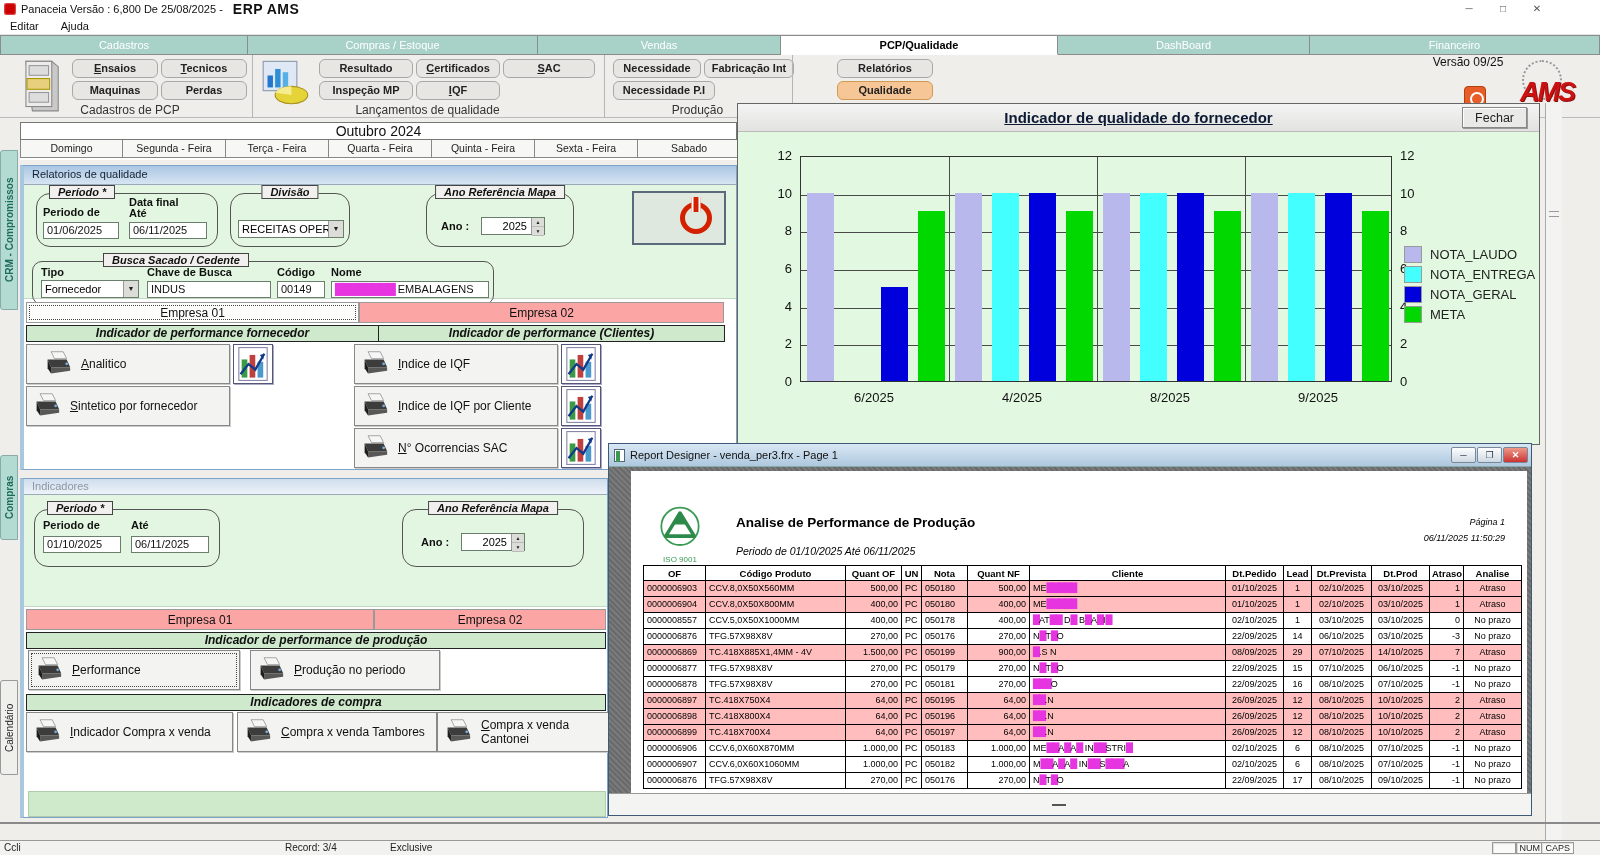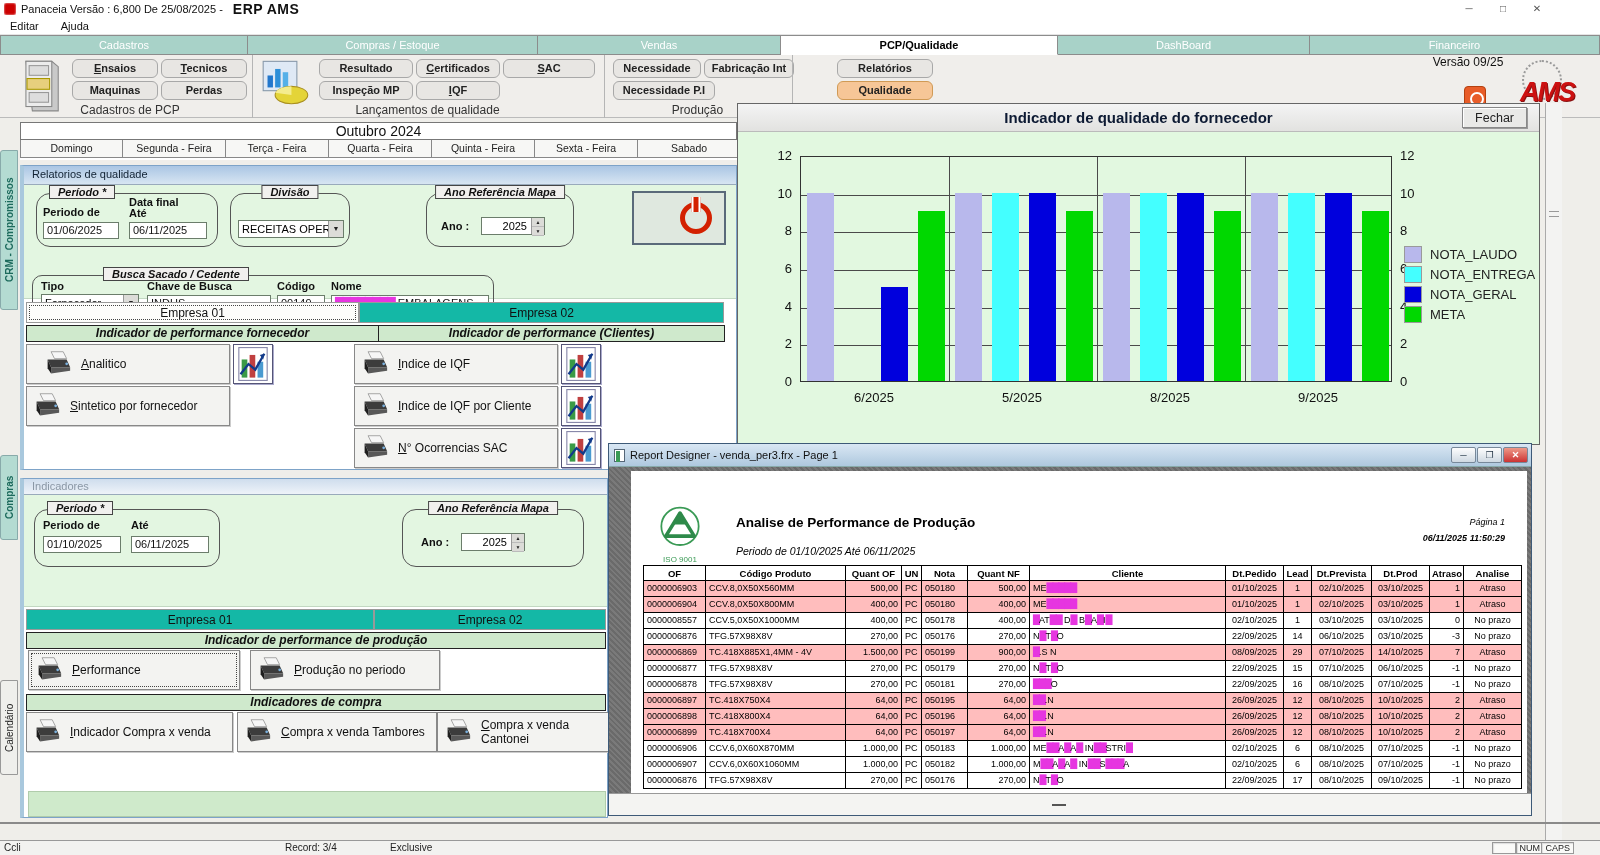"Indicador de qualidade do fornecedor" .cw-title { text-decoration: none -> underline }
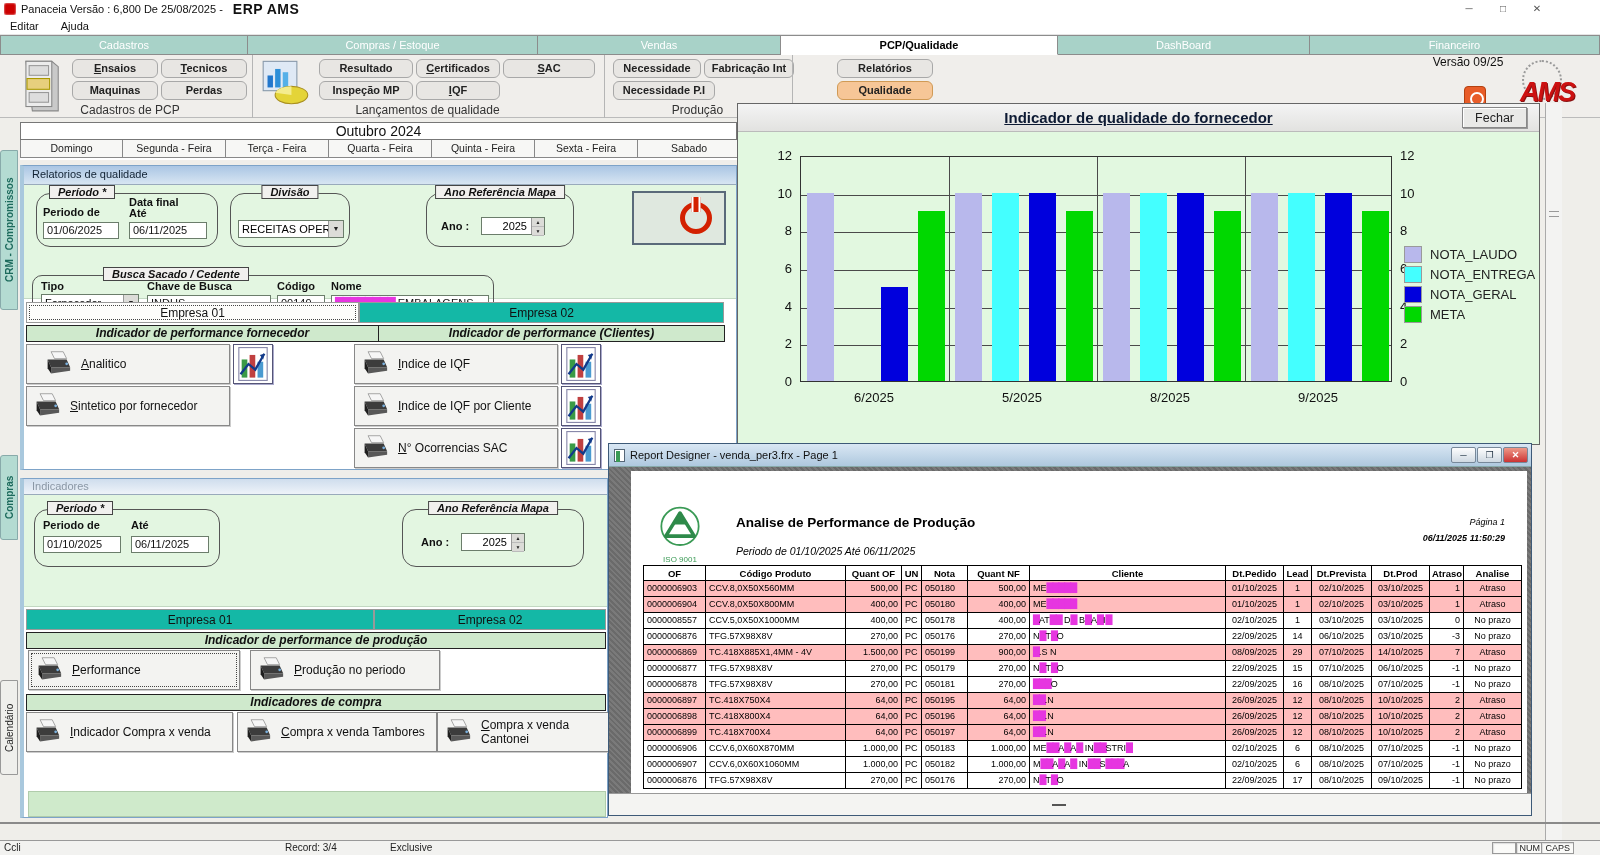"Busca Sacado / Cedente" div.groupbox { margin-top: 14px -> none }
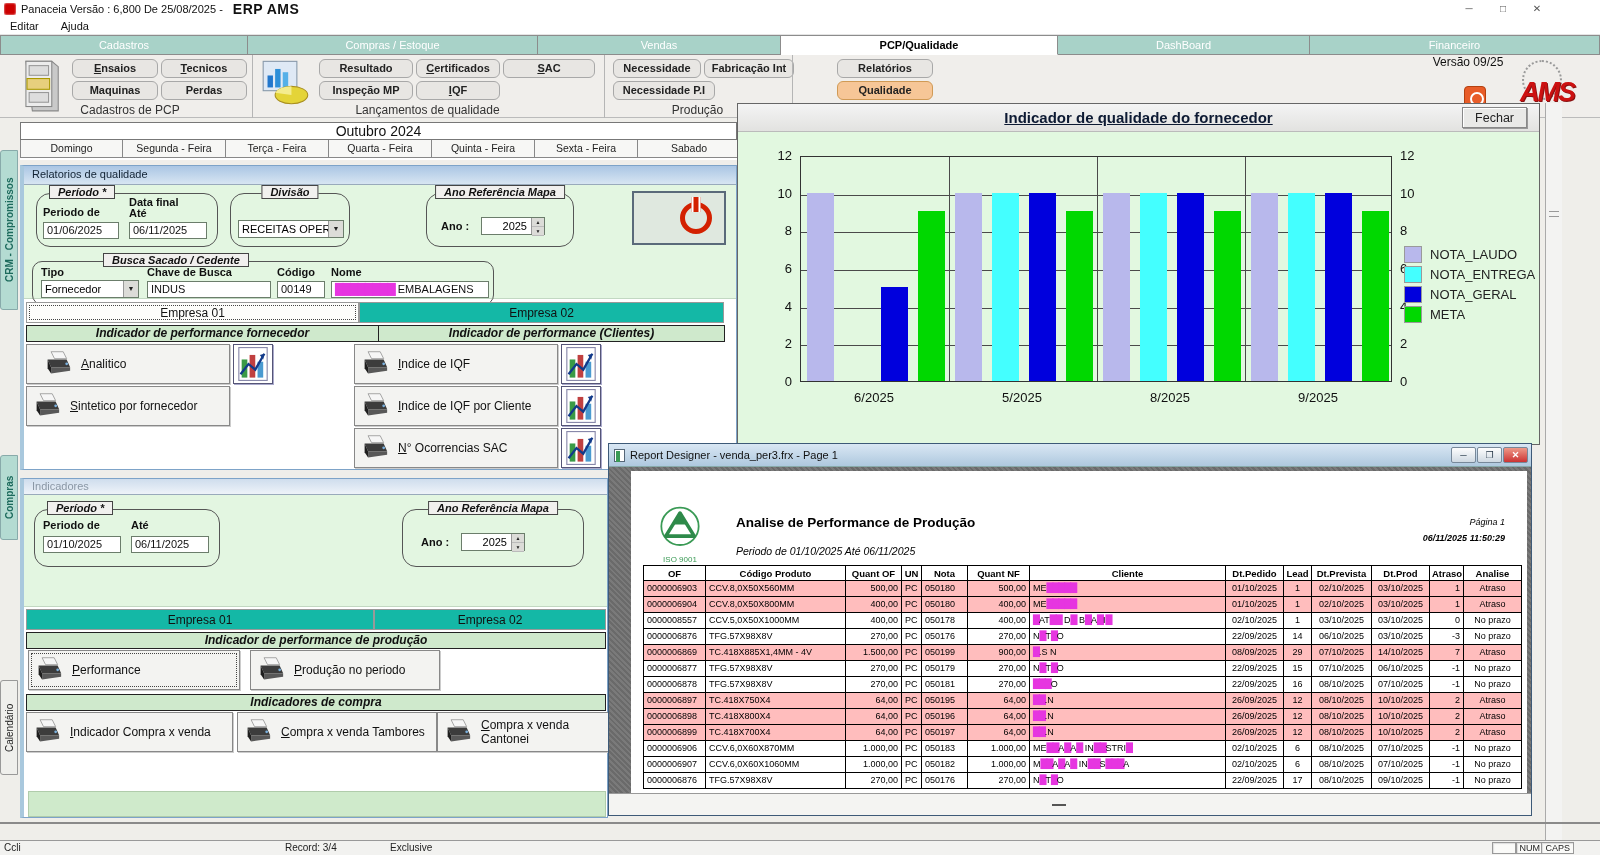"Empresa 02" .etab { background: #14b8a6 -> #fca5a5 }
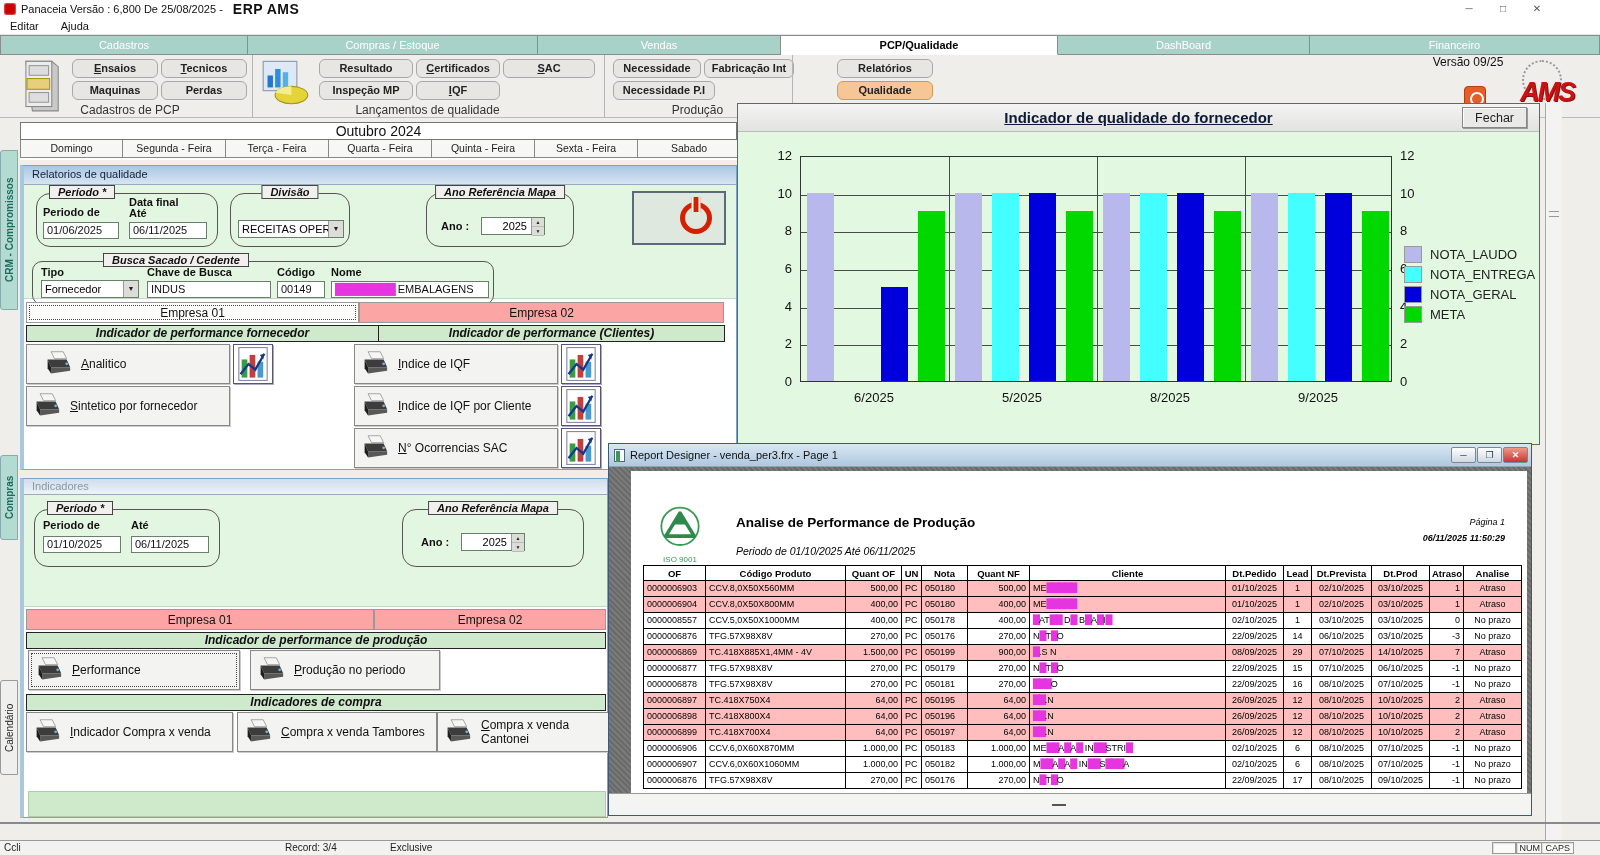"5/2025" span.xtick { text: 5/2025 -> 4/2025 }
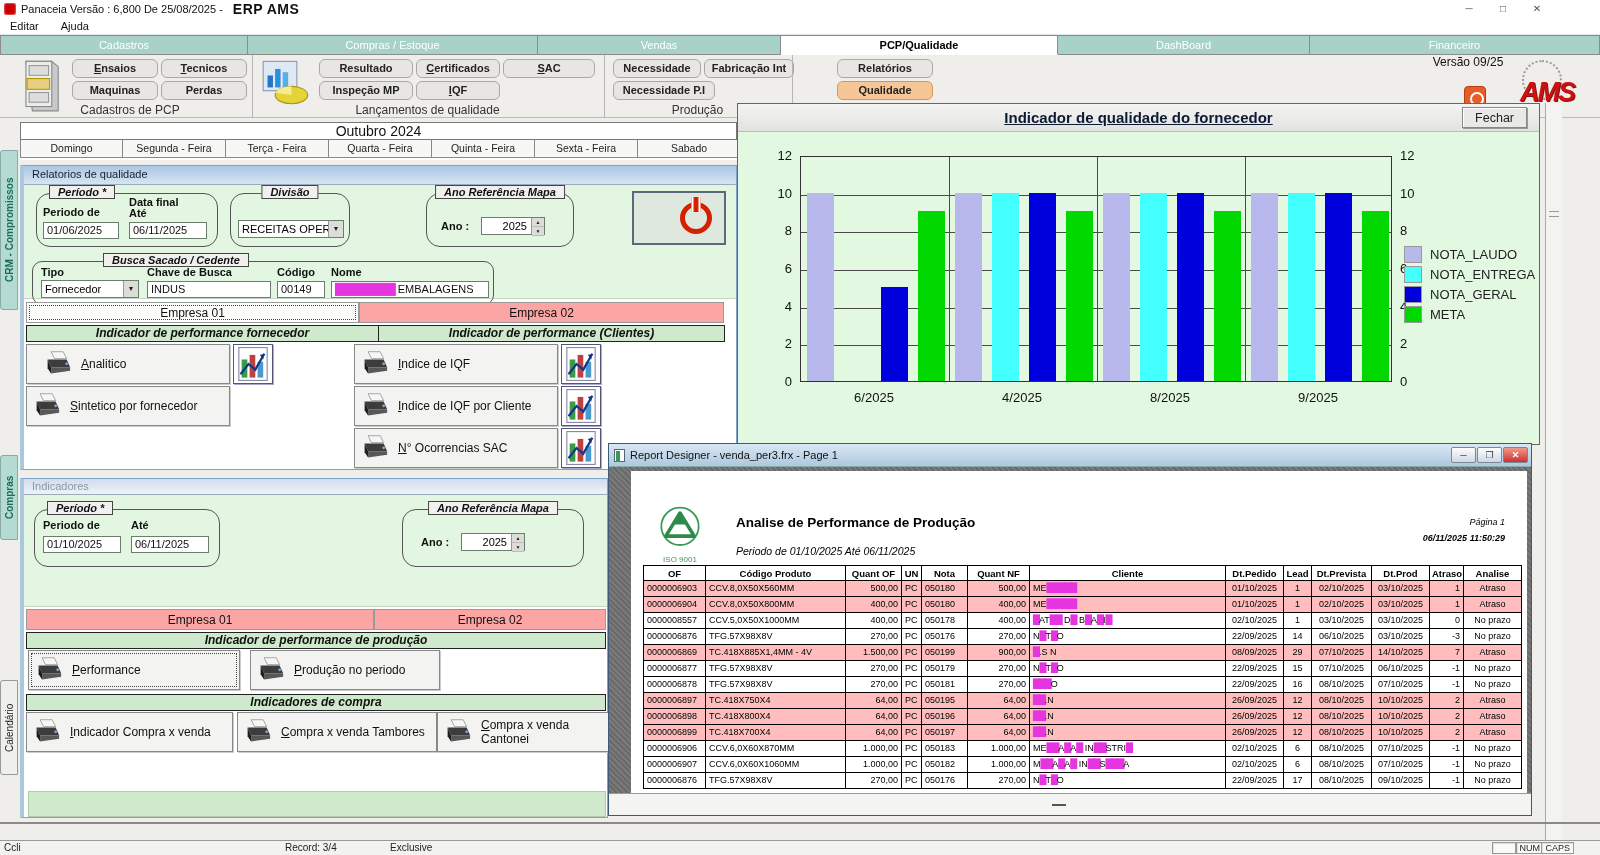"06/11/2025 11:50:29" .rpt-dt { font-weight: bold -> none }
